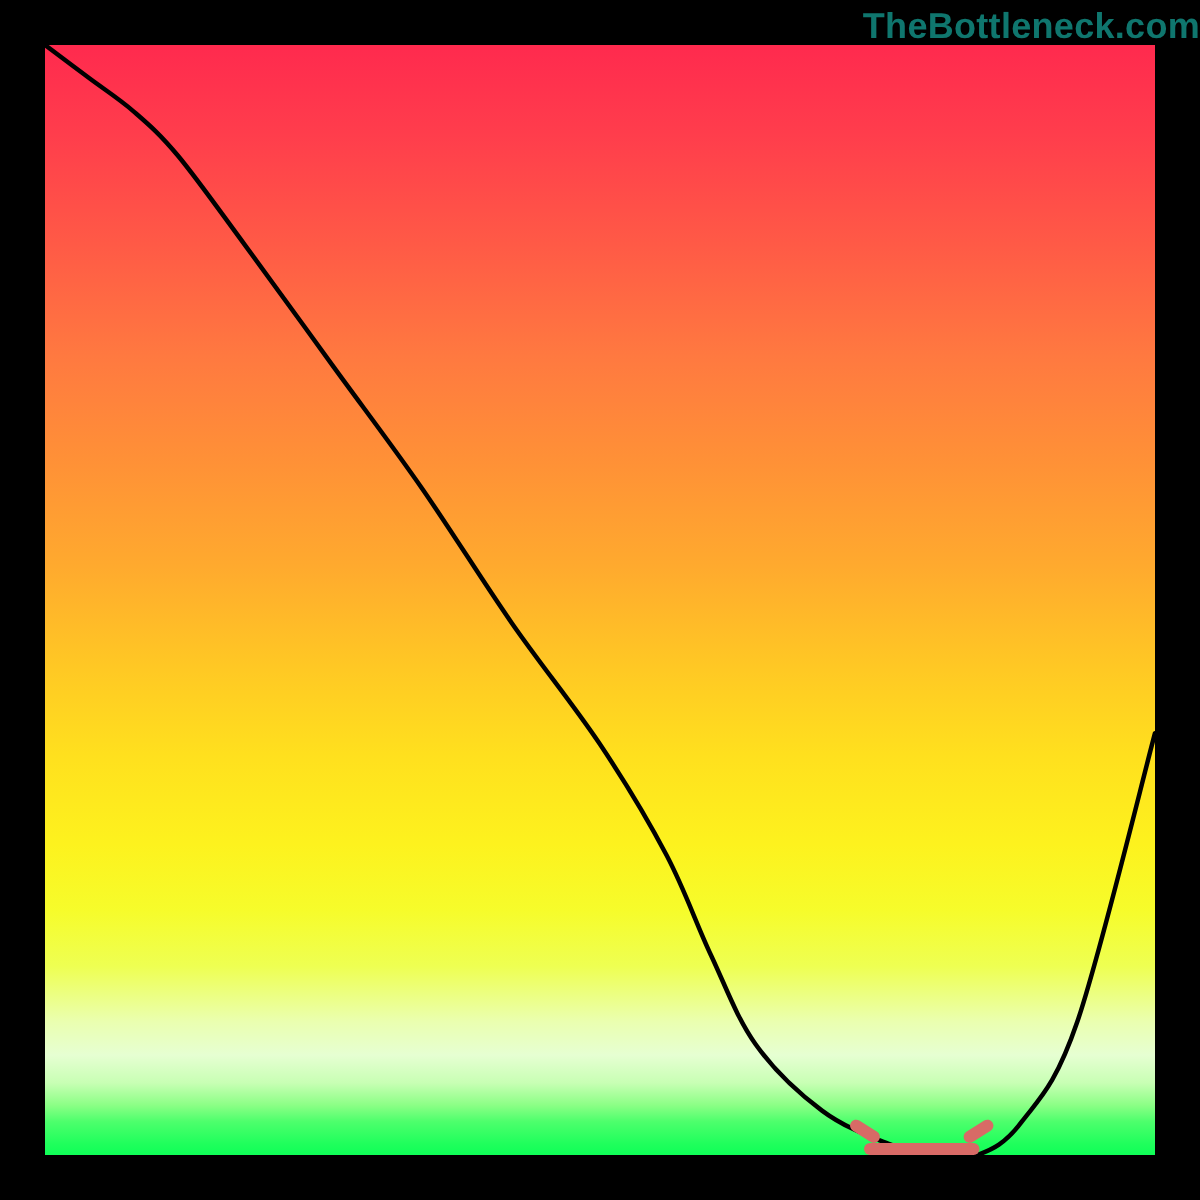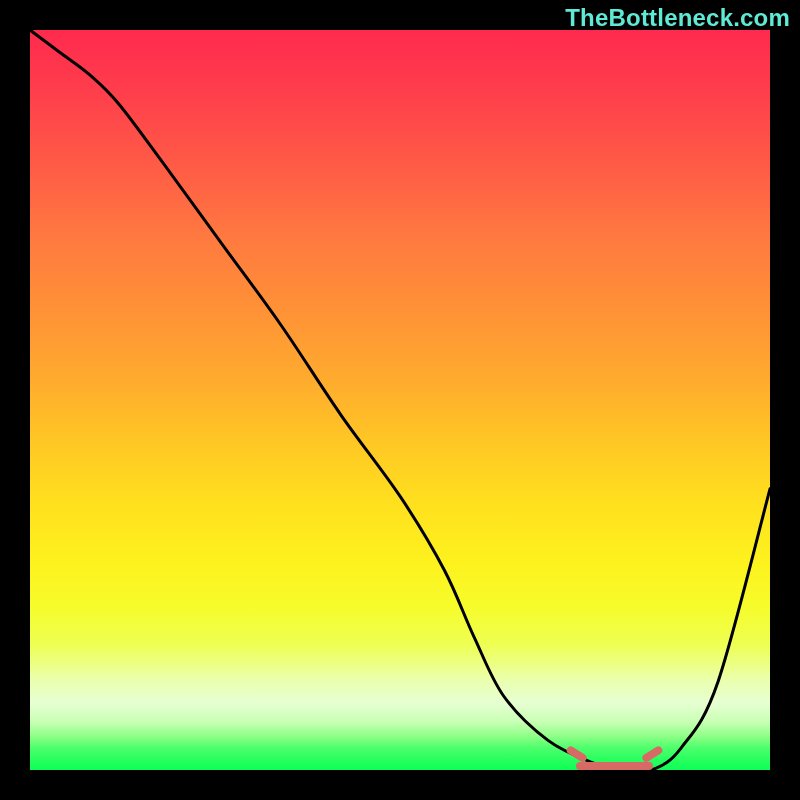"TheBottleneck.com" .watermark { color: #5eead4 -> #0f766e; right: 10px -> 0 }
